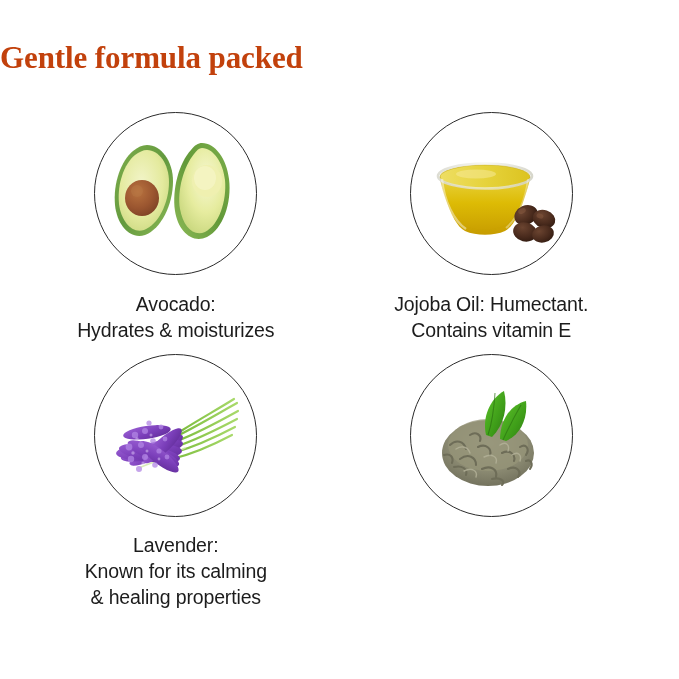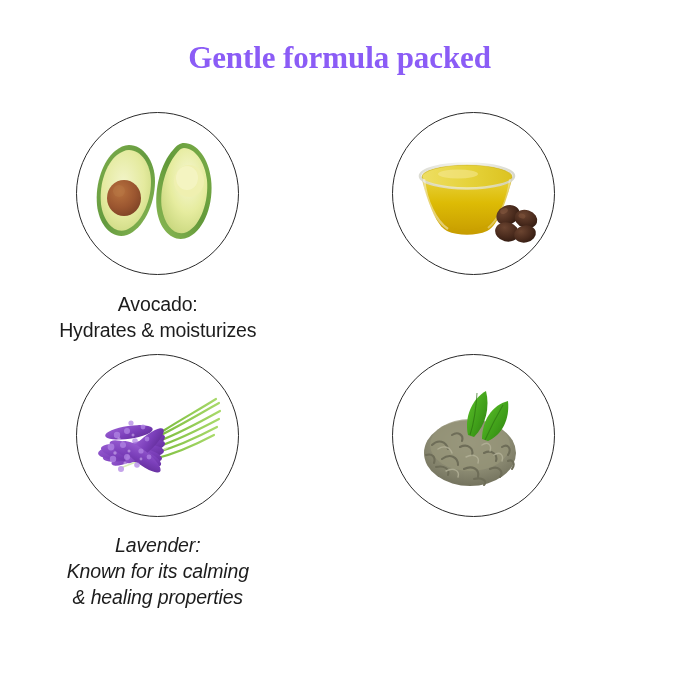"Gentle formula packed" .title { color: #8b5cf6 -> #c2410c; text-align: center -> none }
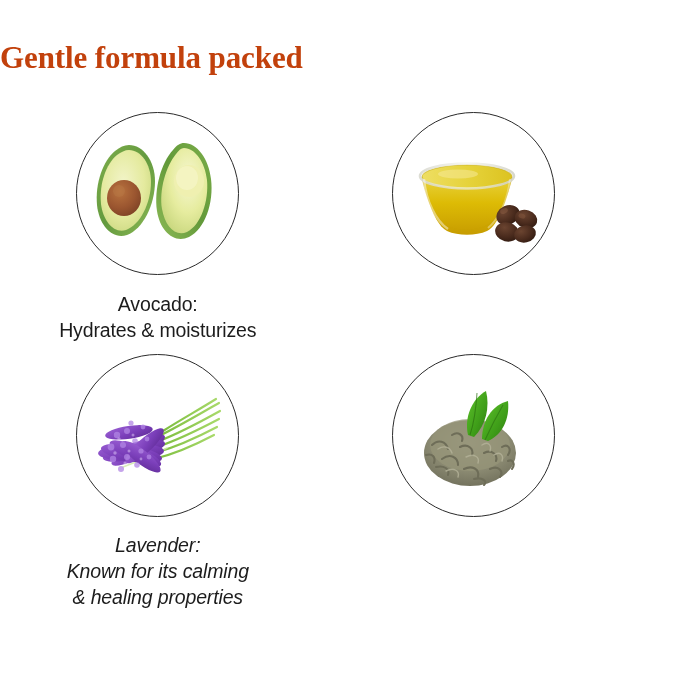"Avocado:" .row { padding-left: none -> 18px }
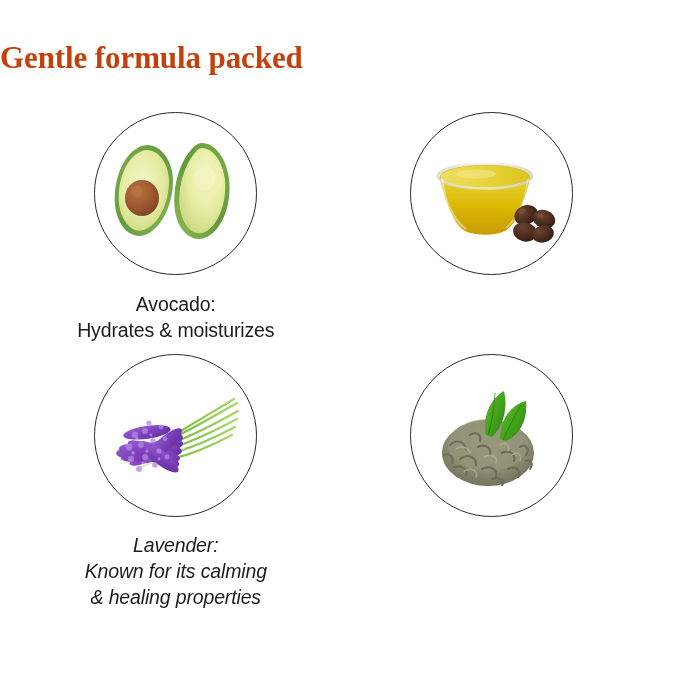"Jojoba Oil: Humectant." div.caption { html: none -> <div>Jojoba Oil: Humectant. Contains vitamin E</div> }
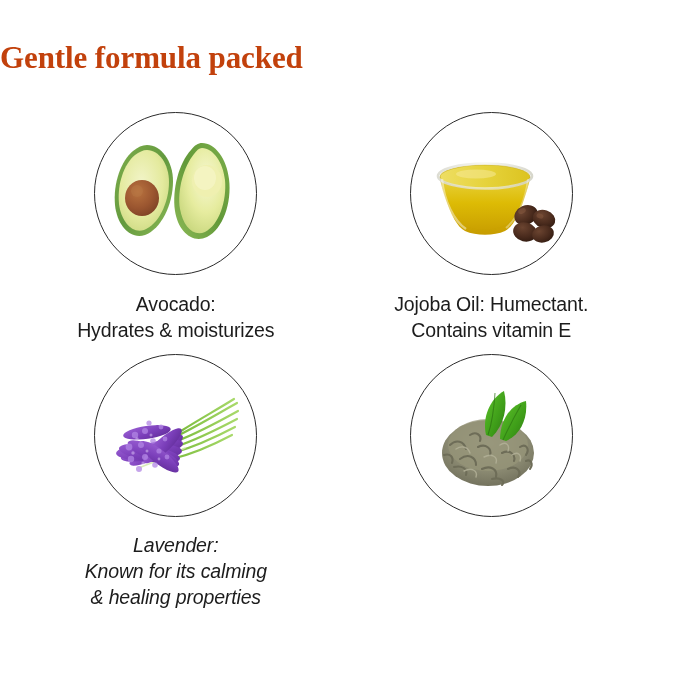"Lavender:" .cell.row2 { font-style: italic -> none }
